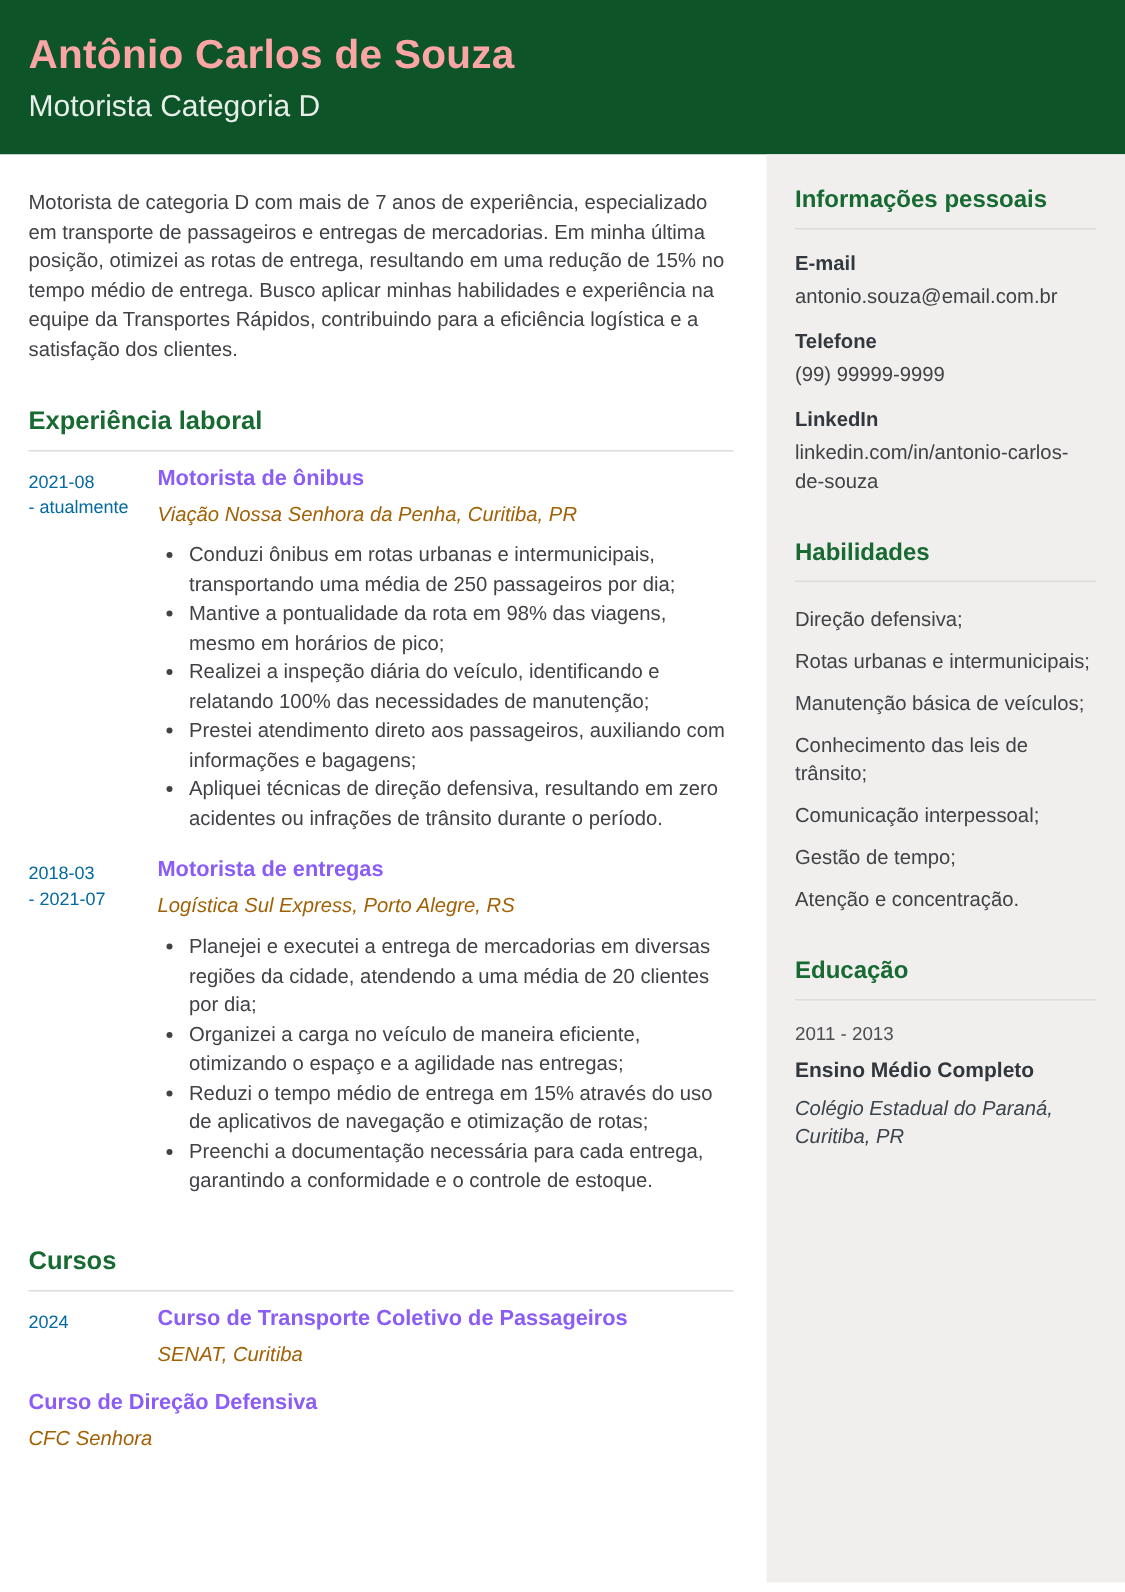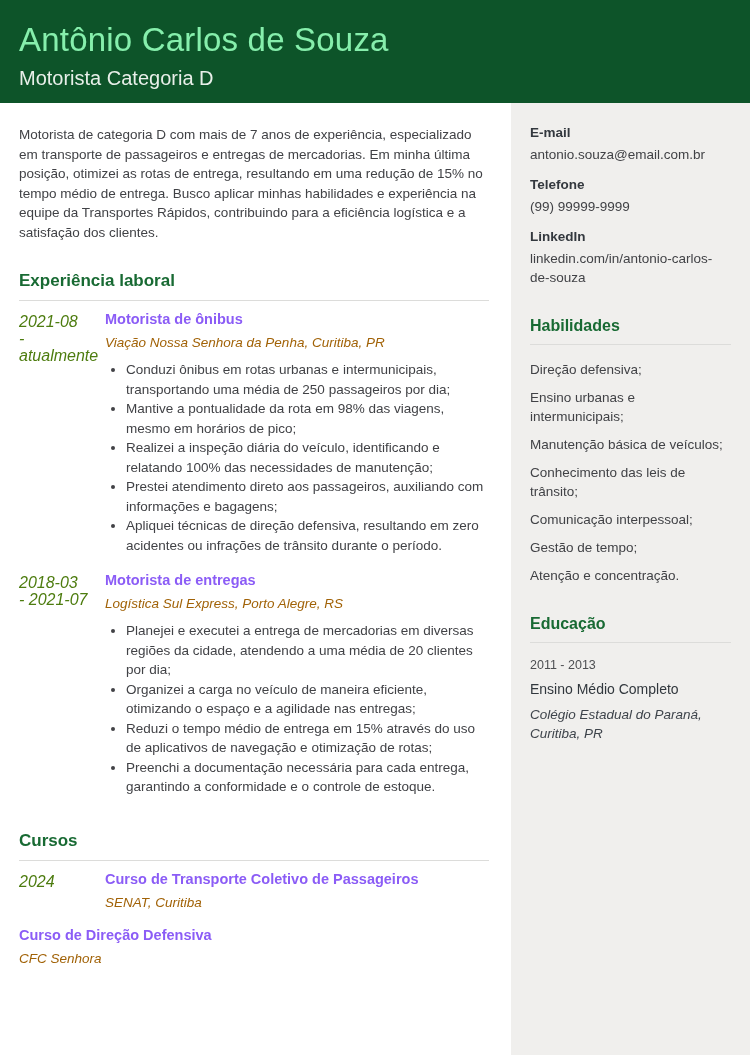"Antônio Carlos de Souza" .top-header h1 { color: #86efac -> #fca5a5; font-size: 33px -> 27px; font-weight: normal -> bold }
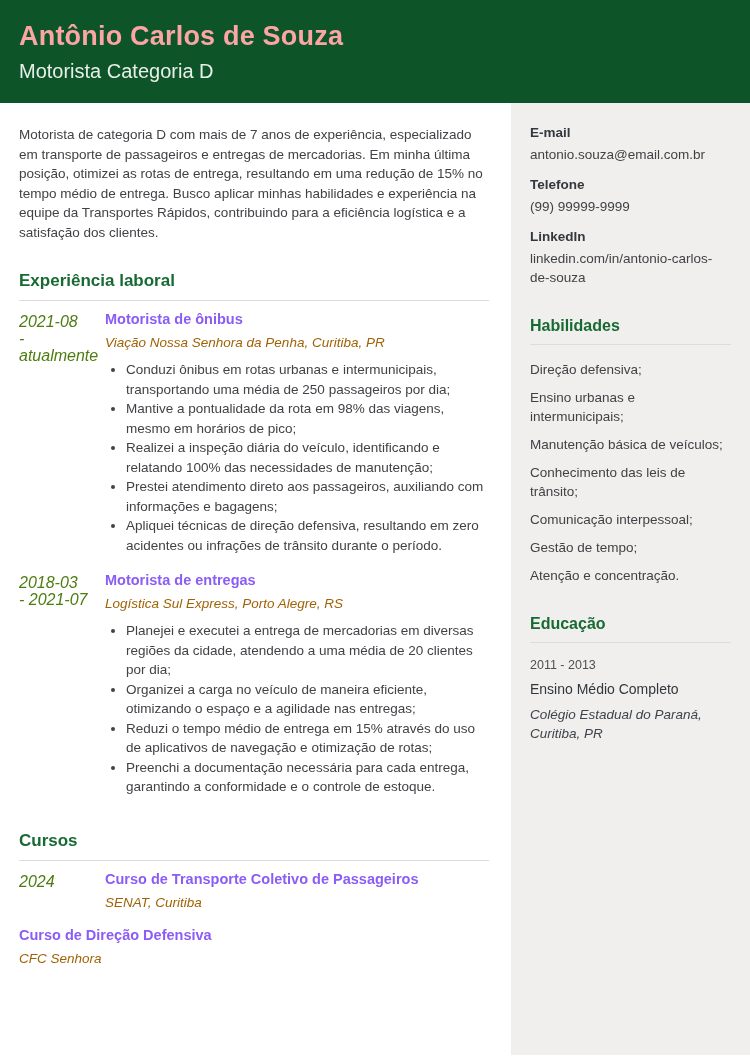"Informações pessoais" h2.sec-heading { html: none -> <h2>Informações pessoais</h2> }
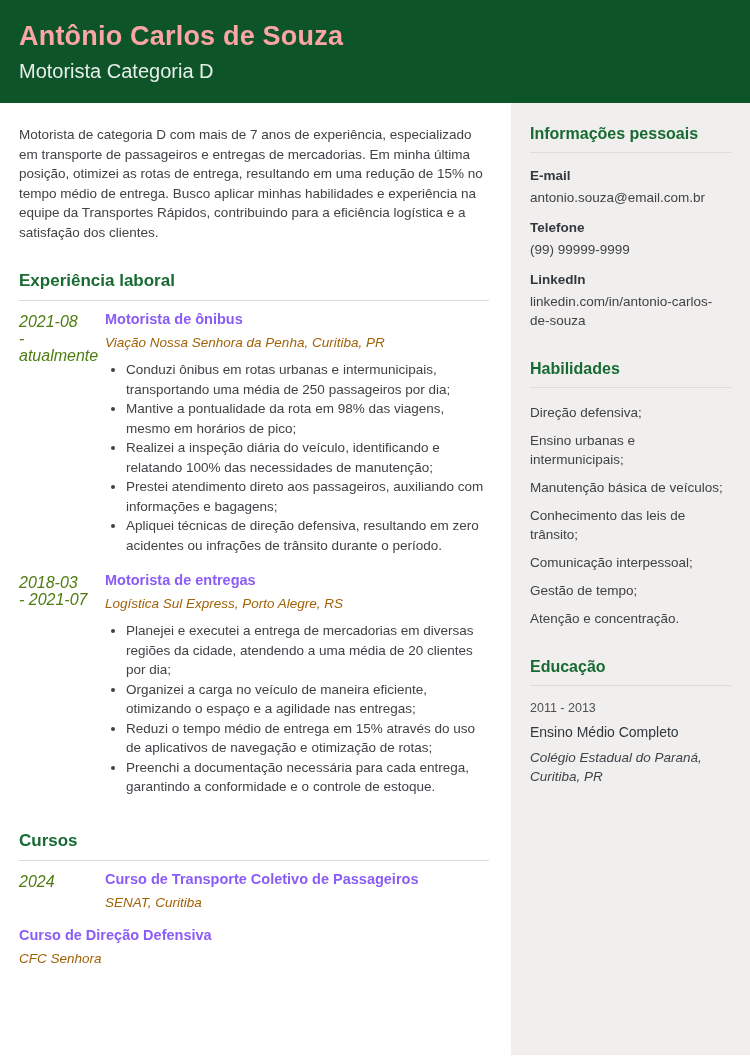"2021-08" .entry .dates { color: #4d7c0f -> #0369a1; font-size: 16px -> 12px; font-style: italic -> none }
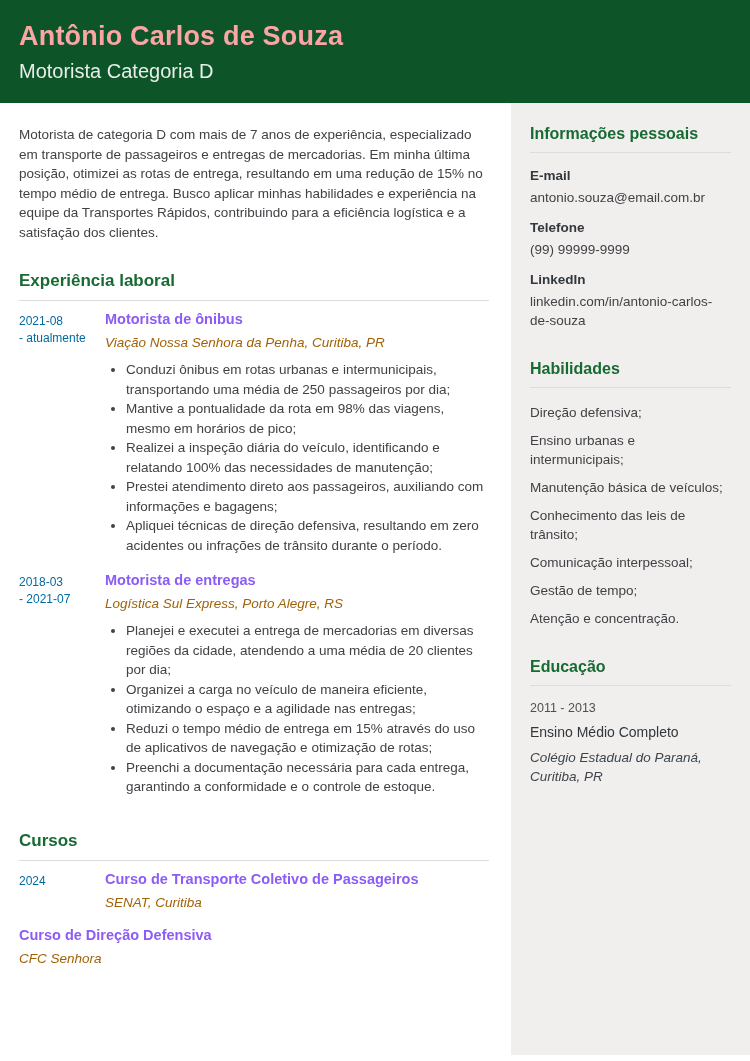"Ensino urbanas e intermunicipais;" p.skill { text: Ensino -> Rotas }
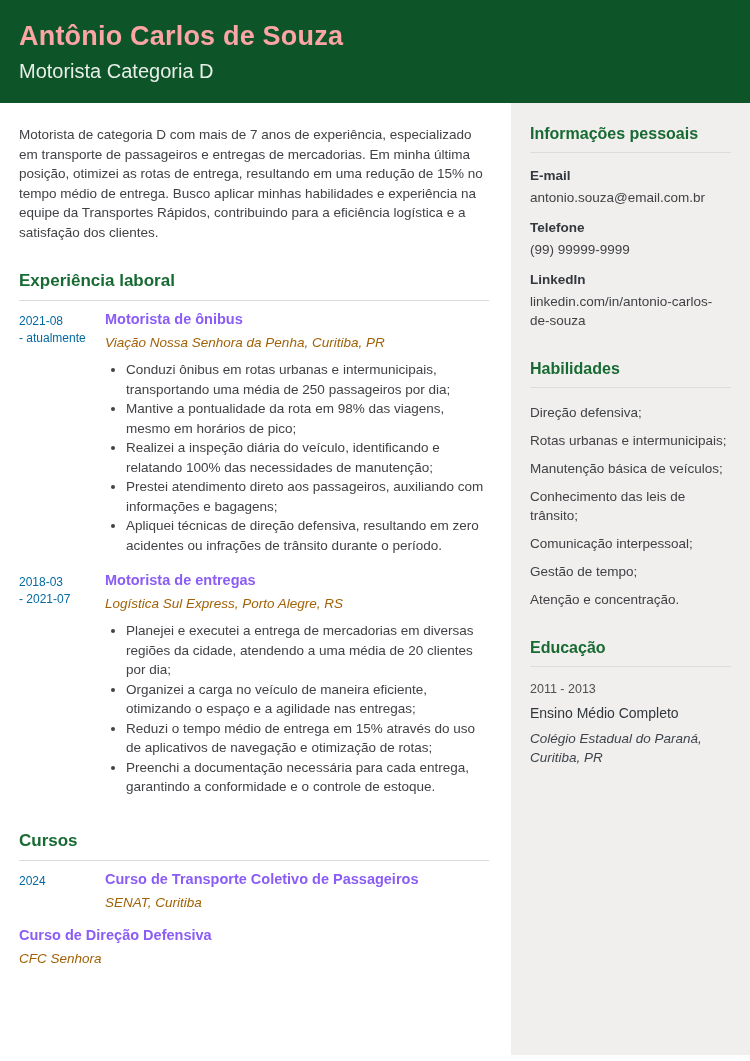"Ensino Médio Completo" .edu-degree { font-weight: normal -> bold }
